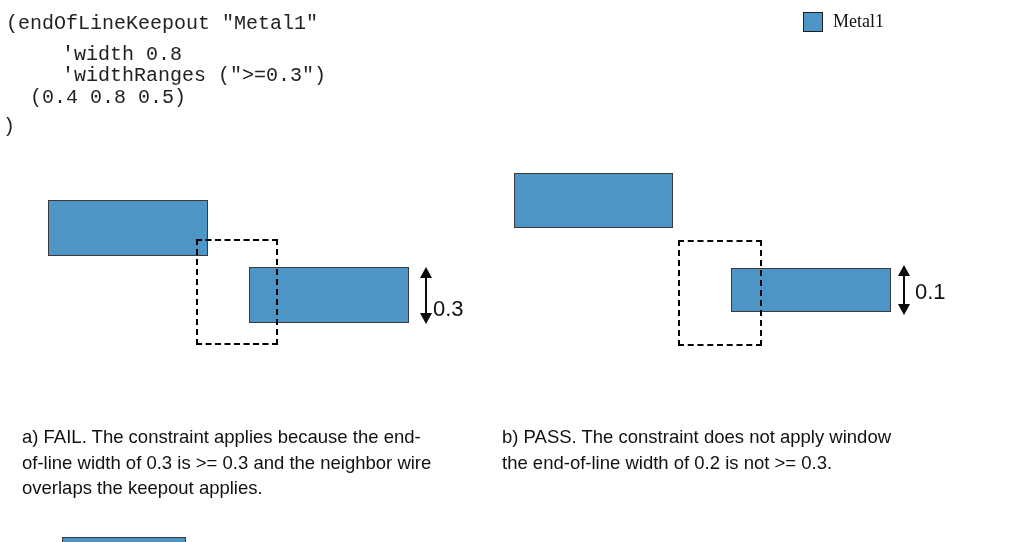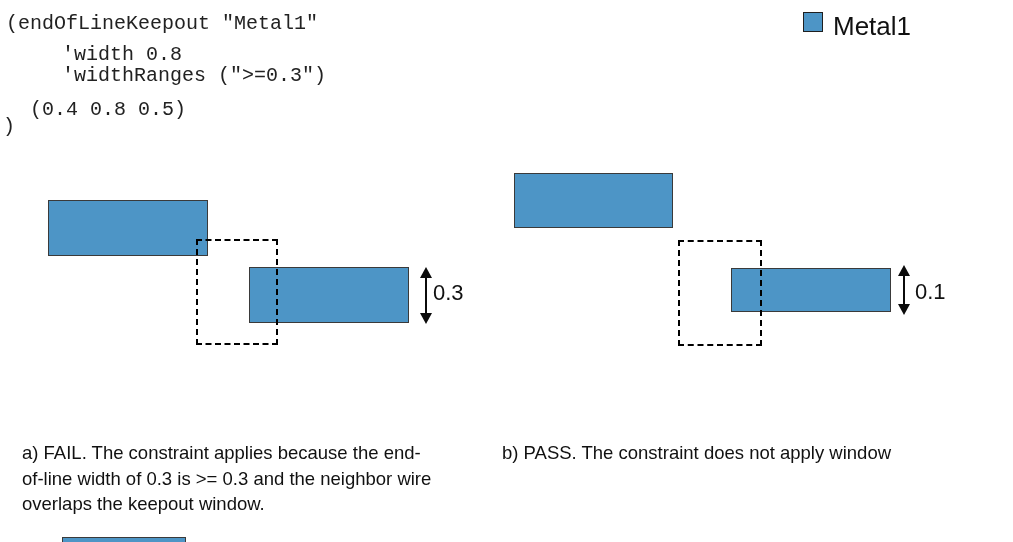"Metal1" .legend-label { font-family: none -> Liberation Serif, serif; font-size: 26px -> 18px }
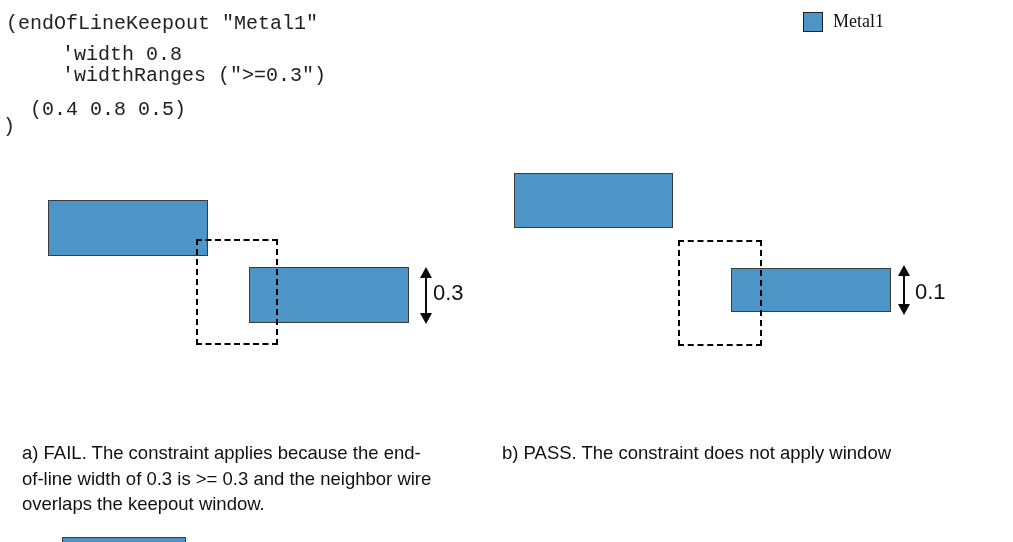"(0.4 0.8 0.5)" div.code-line { top: 99px -> 87px }
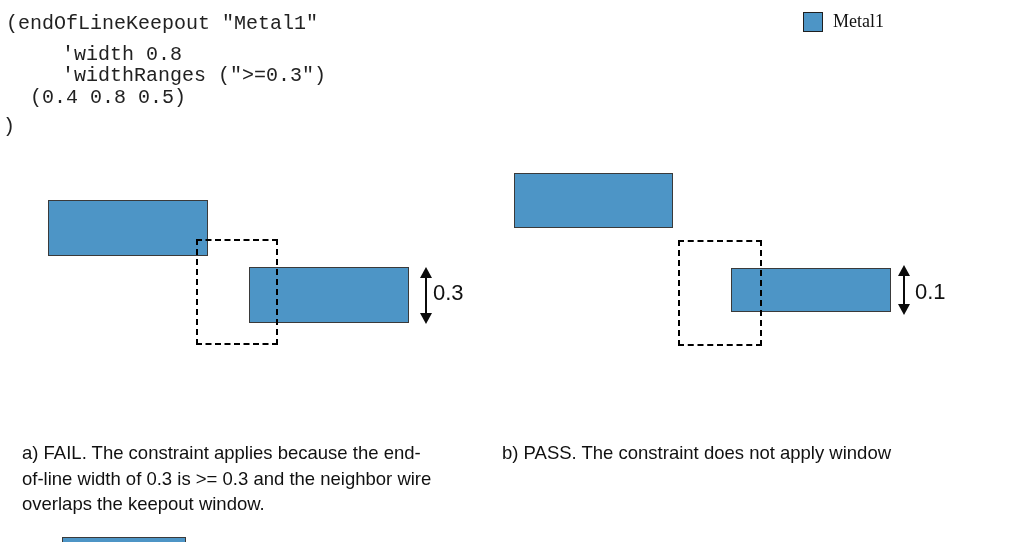"0.3" div.dim-label { top: 280px -> 296px }
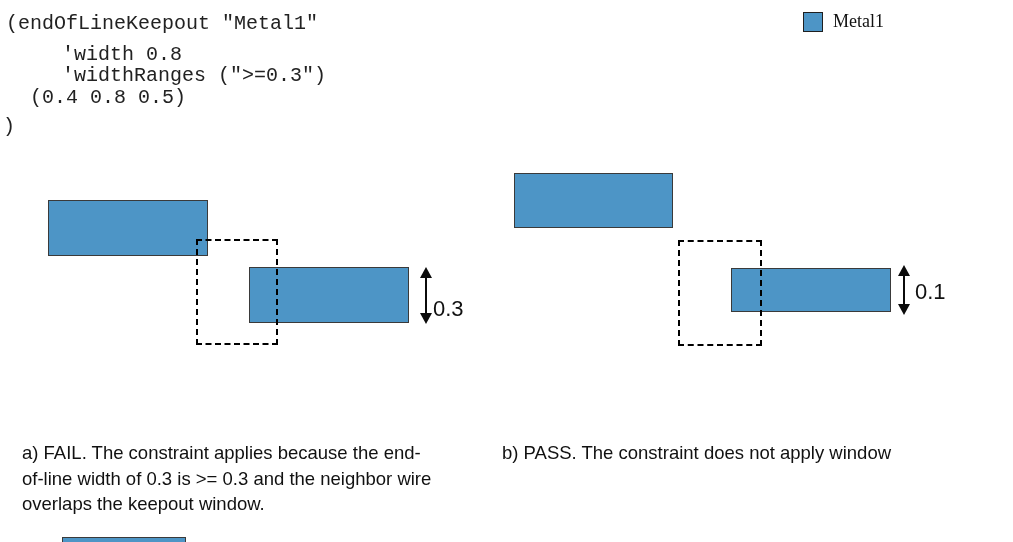"a) FAIL. The constraint applies" .caption { margin-top: 16px -> none }
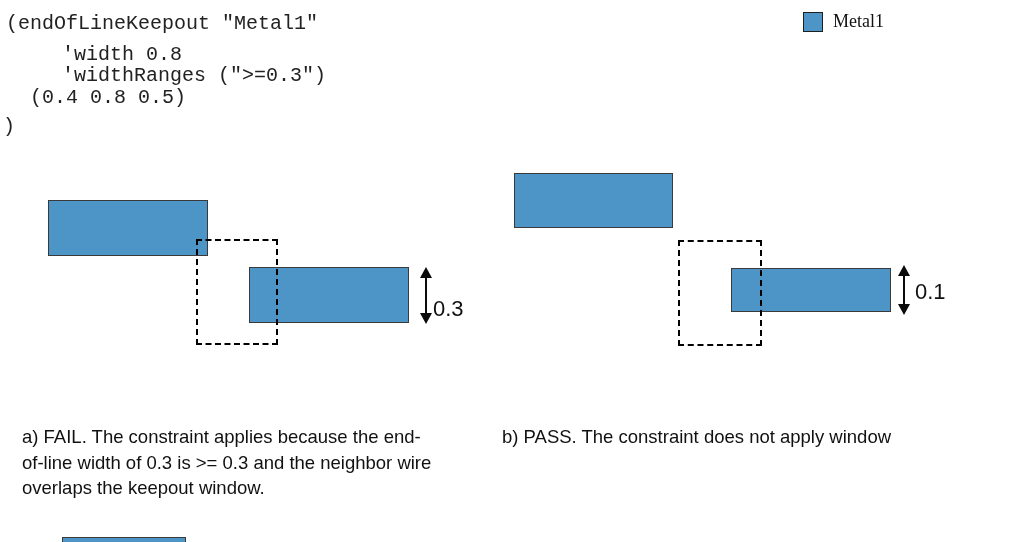"the end-of-line width of 0.2" div { html: none -> <div>the end-of-line width of 0.2 is not &gt;= 0.3.</div> }
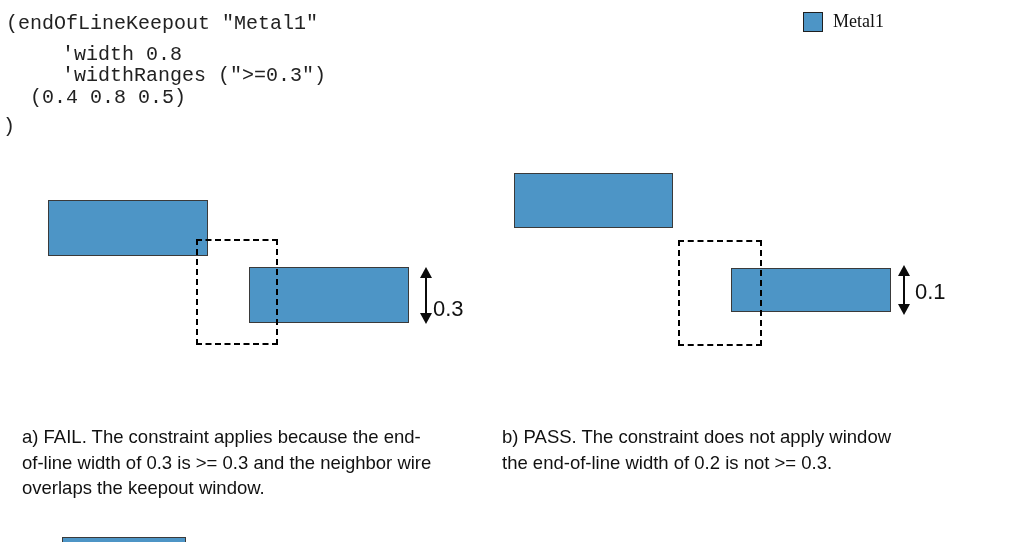"overlaps the keepout window." div { text: window -> applies }
